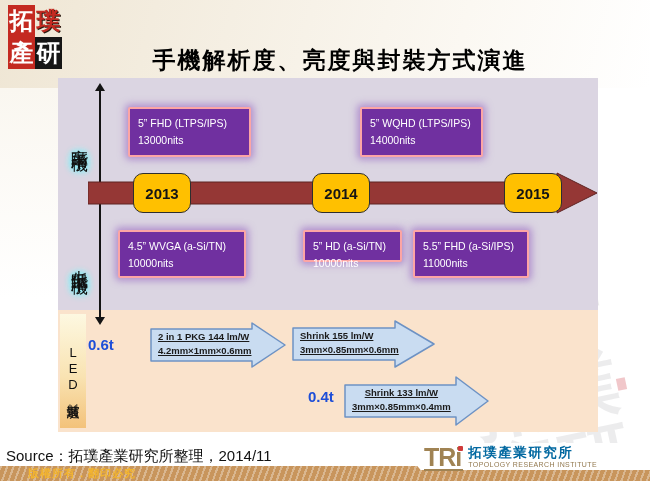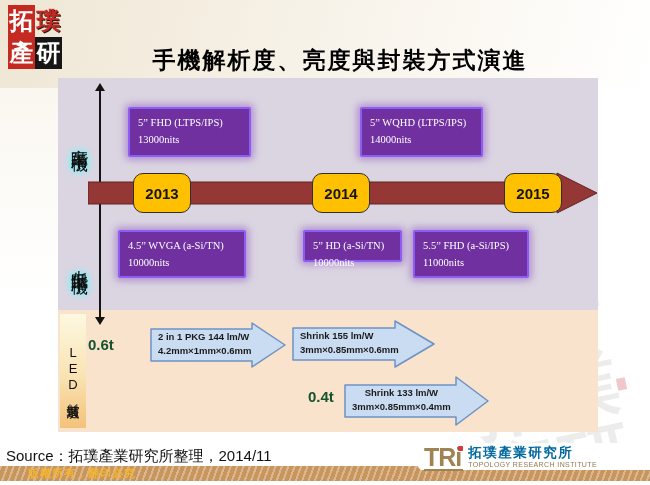"5” FHD (LTPS/IPS)" .pbox { border: 2px solid #8b5cf6 -> 2px solid #fca5a5; font-family: Liberation Serif, serif -> Liberation Sans, sans-serif }
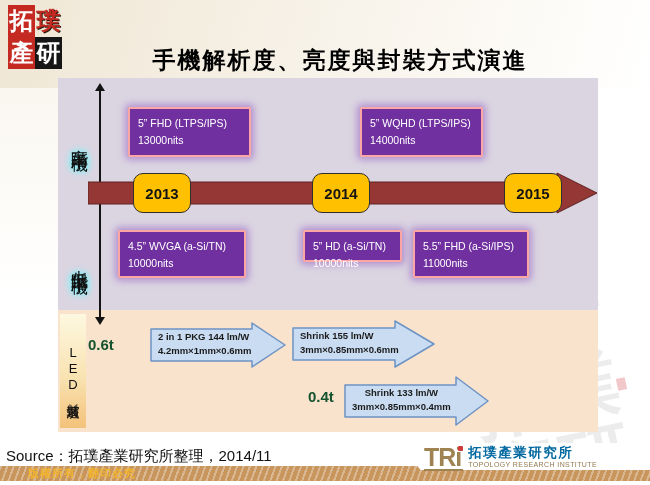"0.6t" .thick { color: #14532d -> #1d4ed8 }
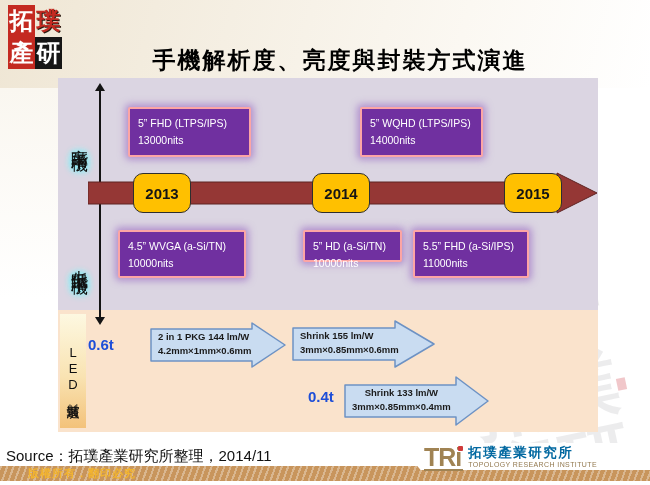"2 in 1 PKG 144" .barrow .atext { text-decoration: none -> underline }
